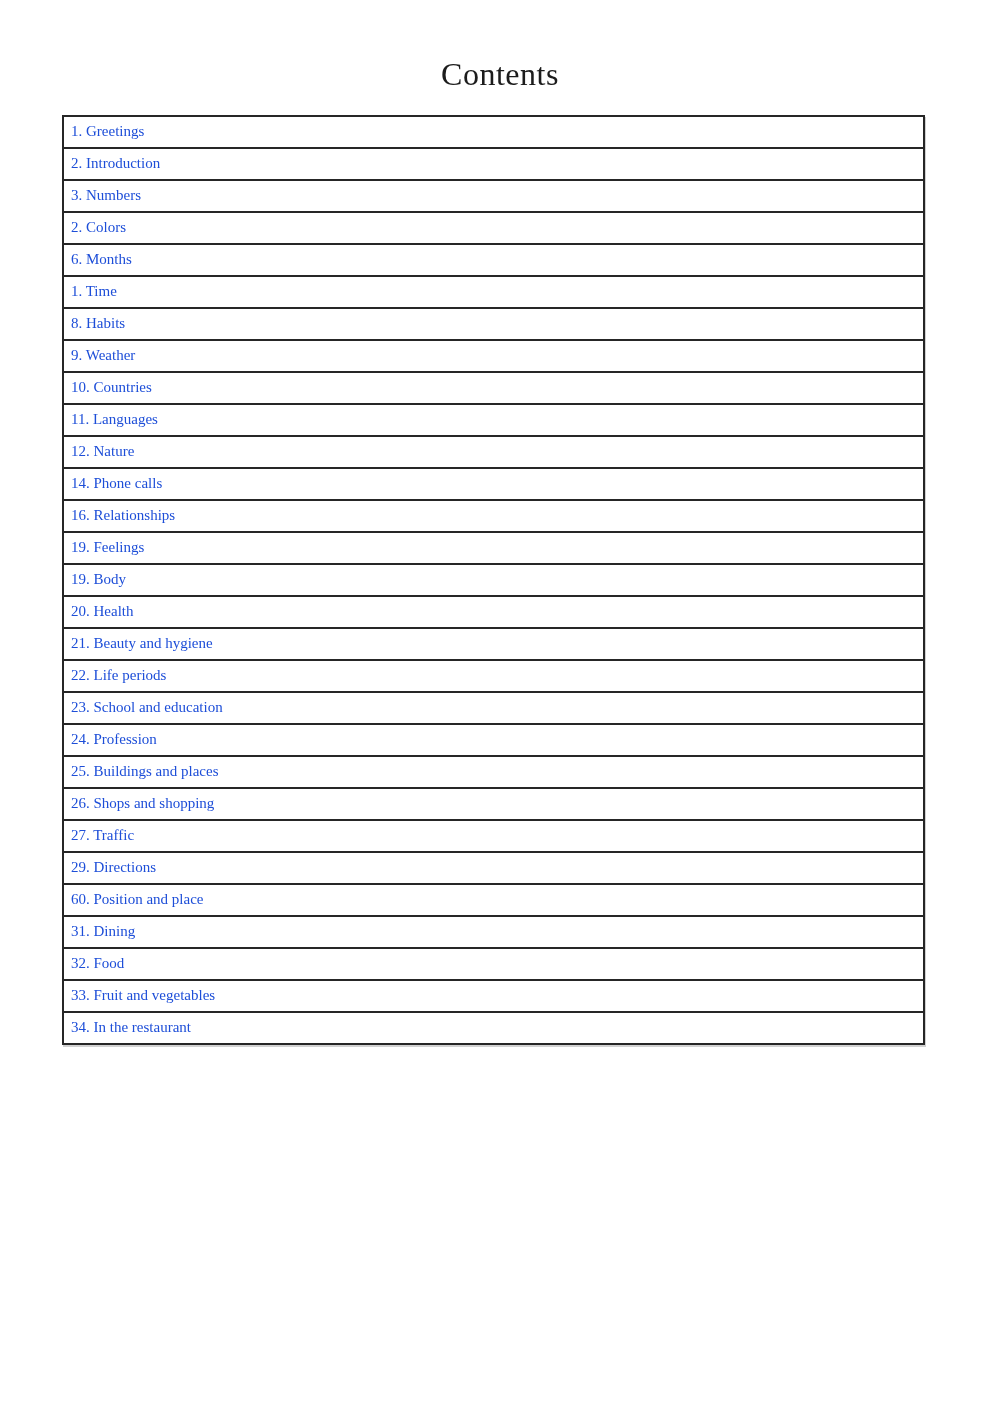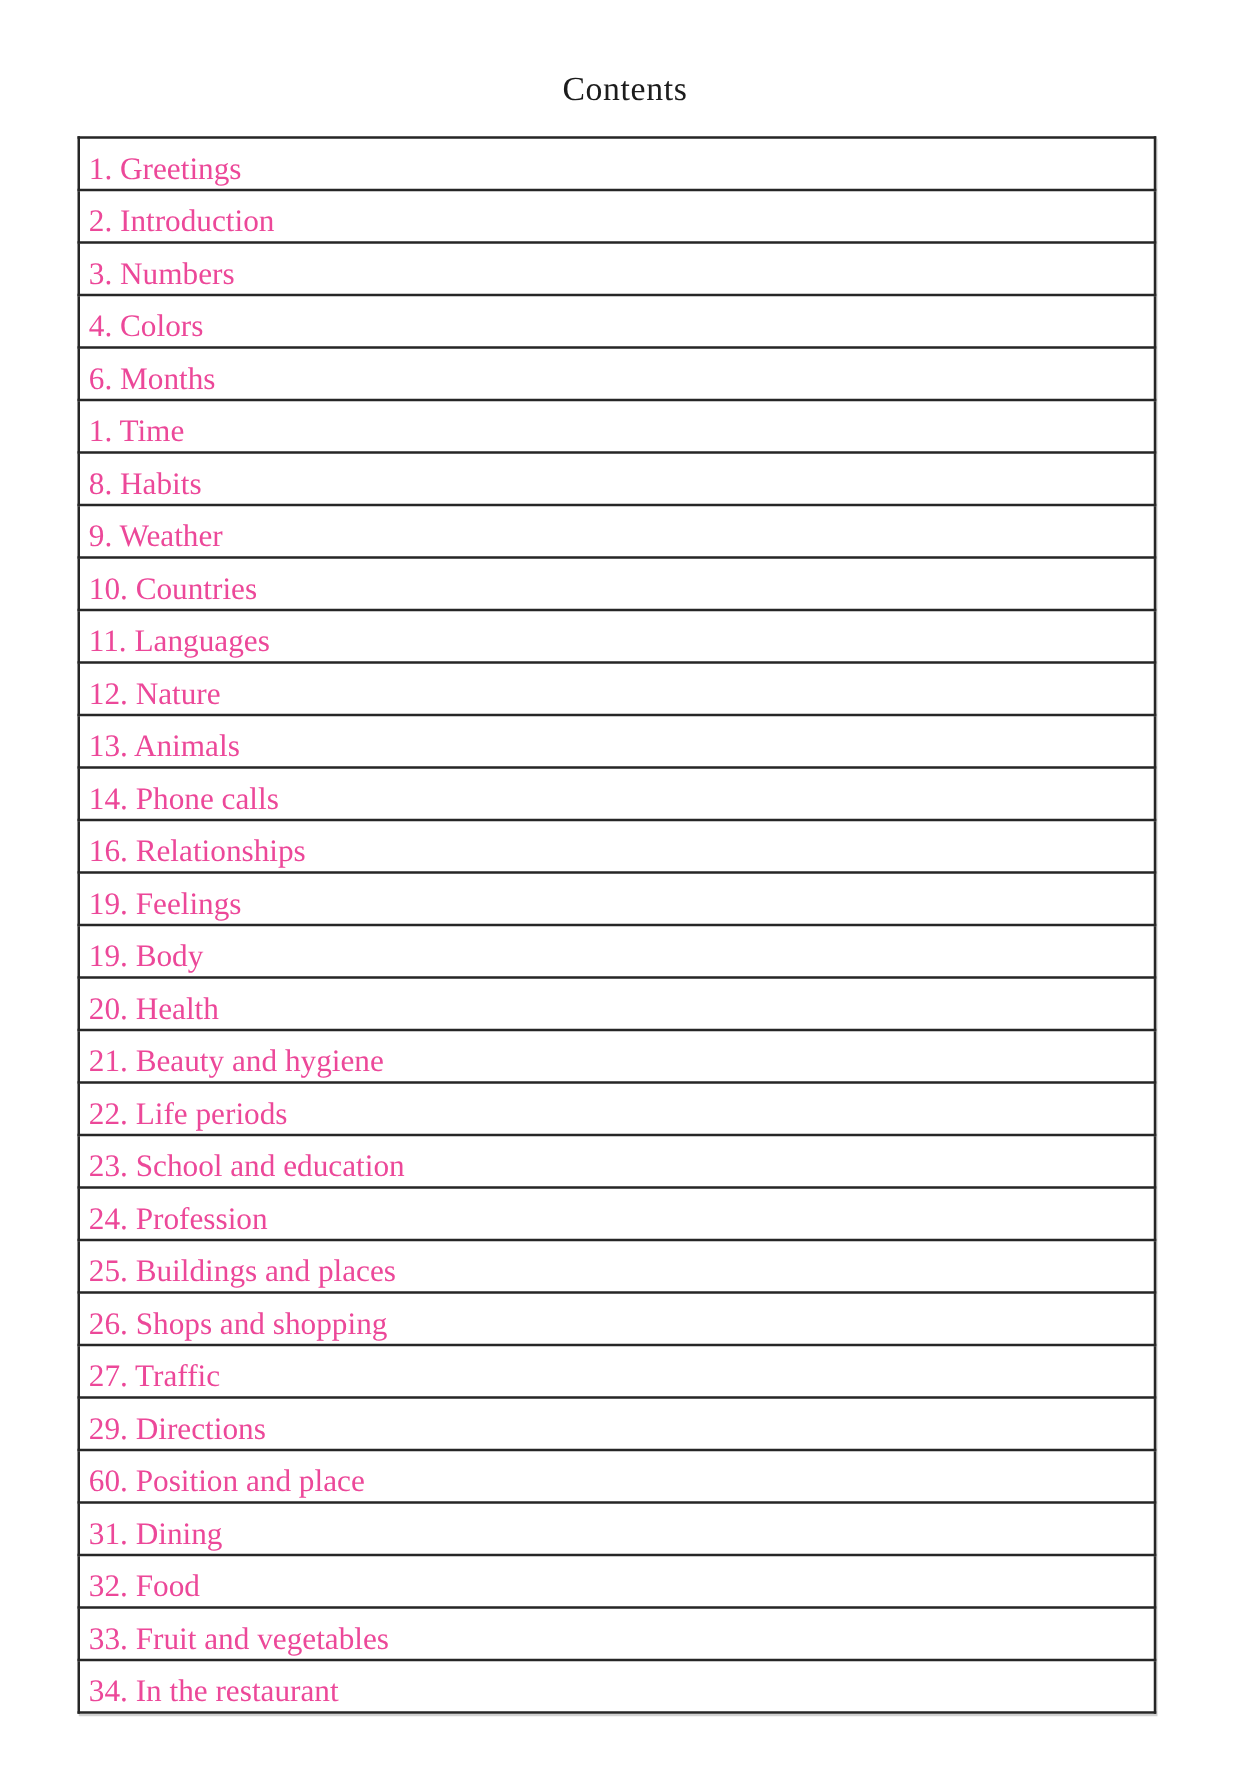"Contents" .page-title { font-size: 27px -> 32px }
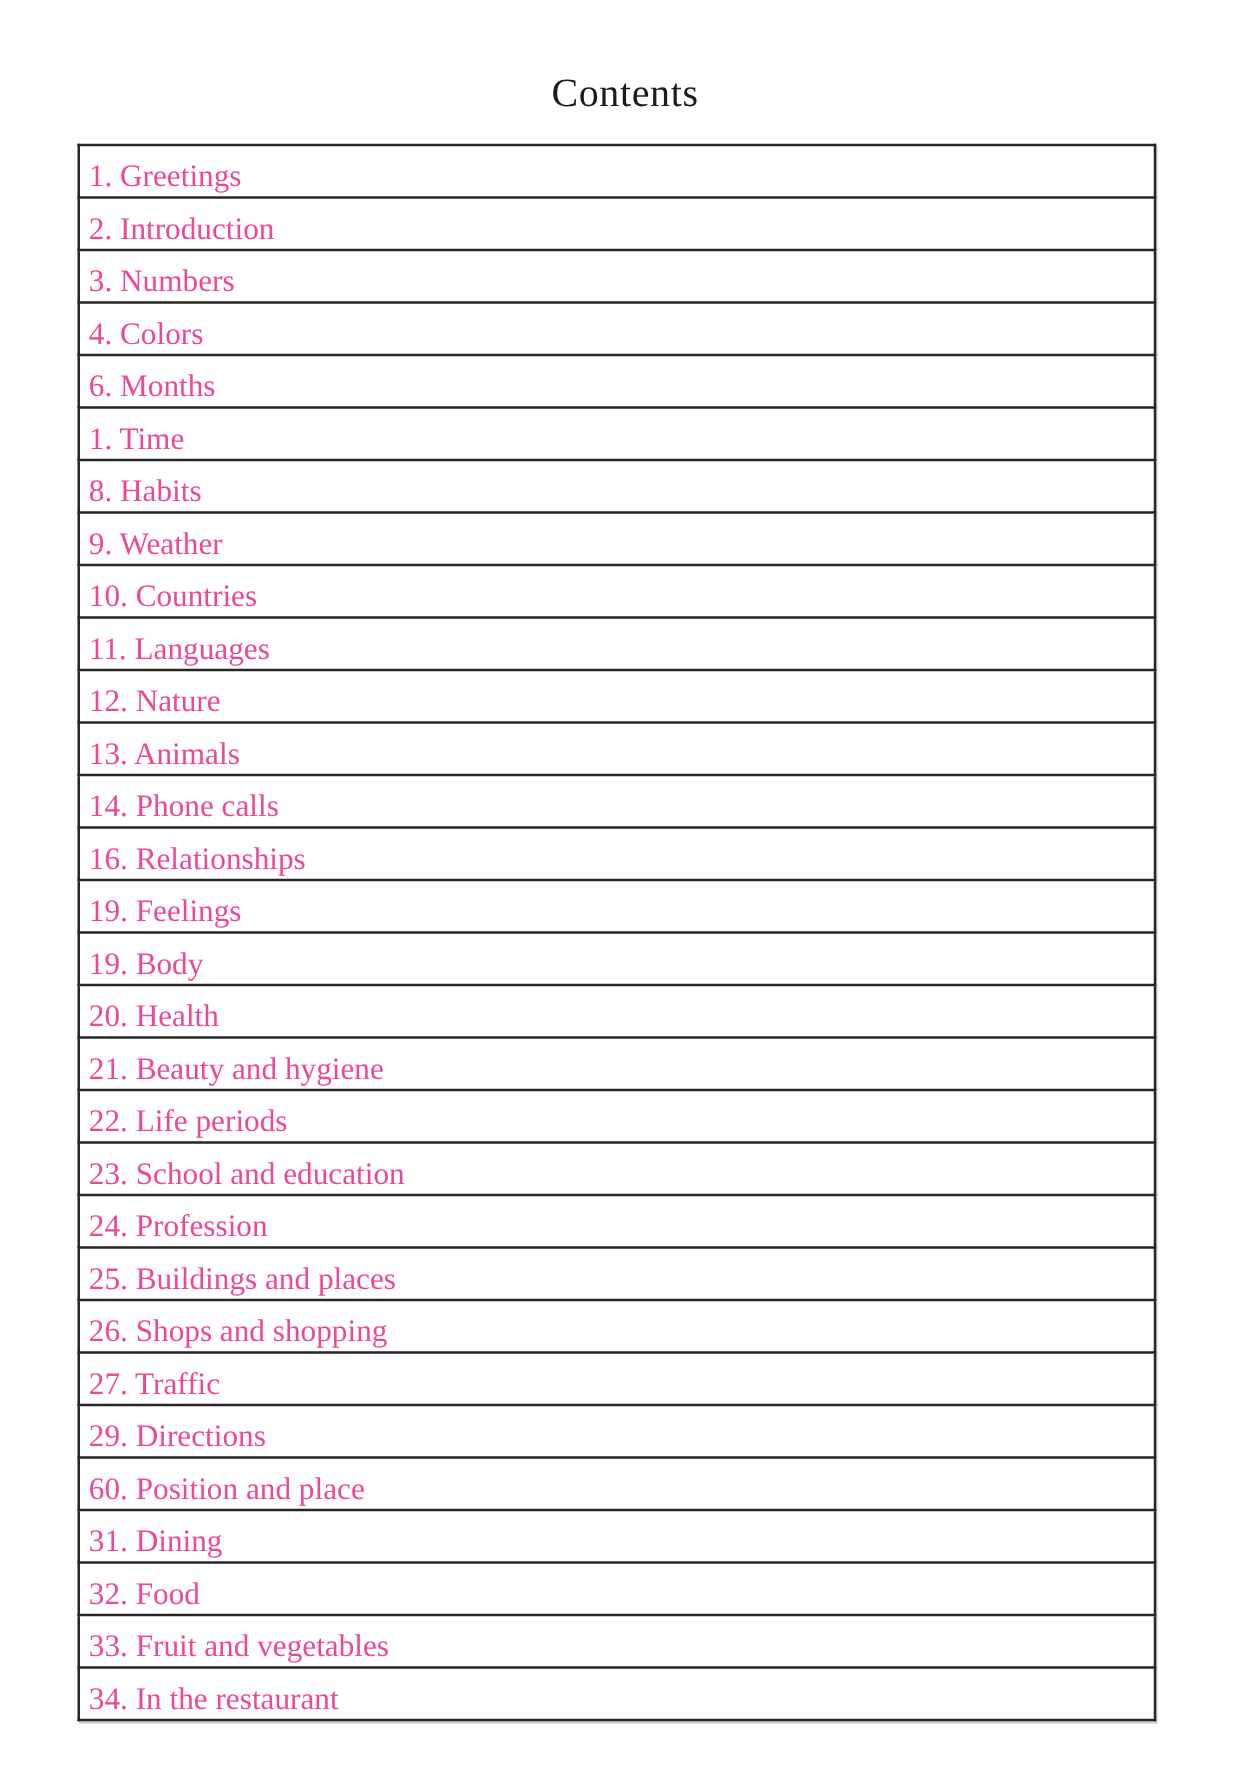"1. Greetings" table.contents-table td { color: #ec4899 -> #1d4ed8; font-size: 25px -> 15px; padding: 10px 0 1px 7px -> 0 0 1px 7px }
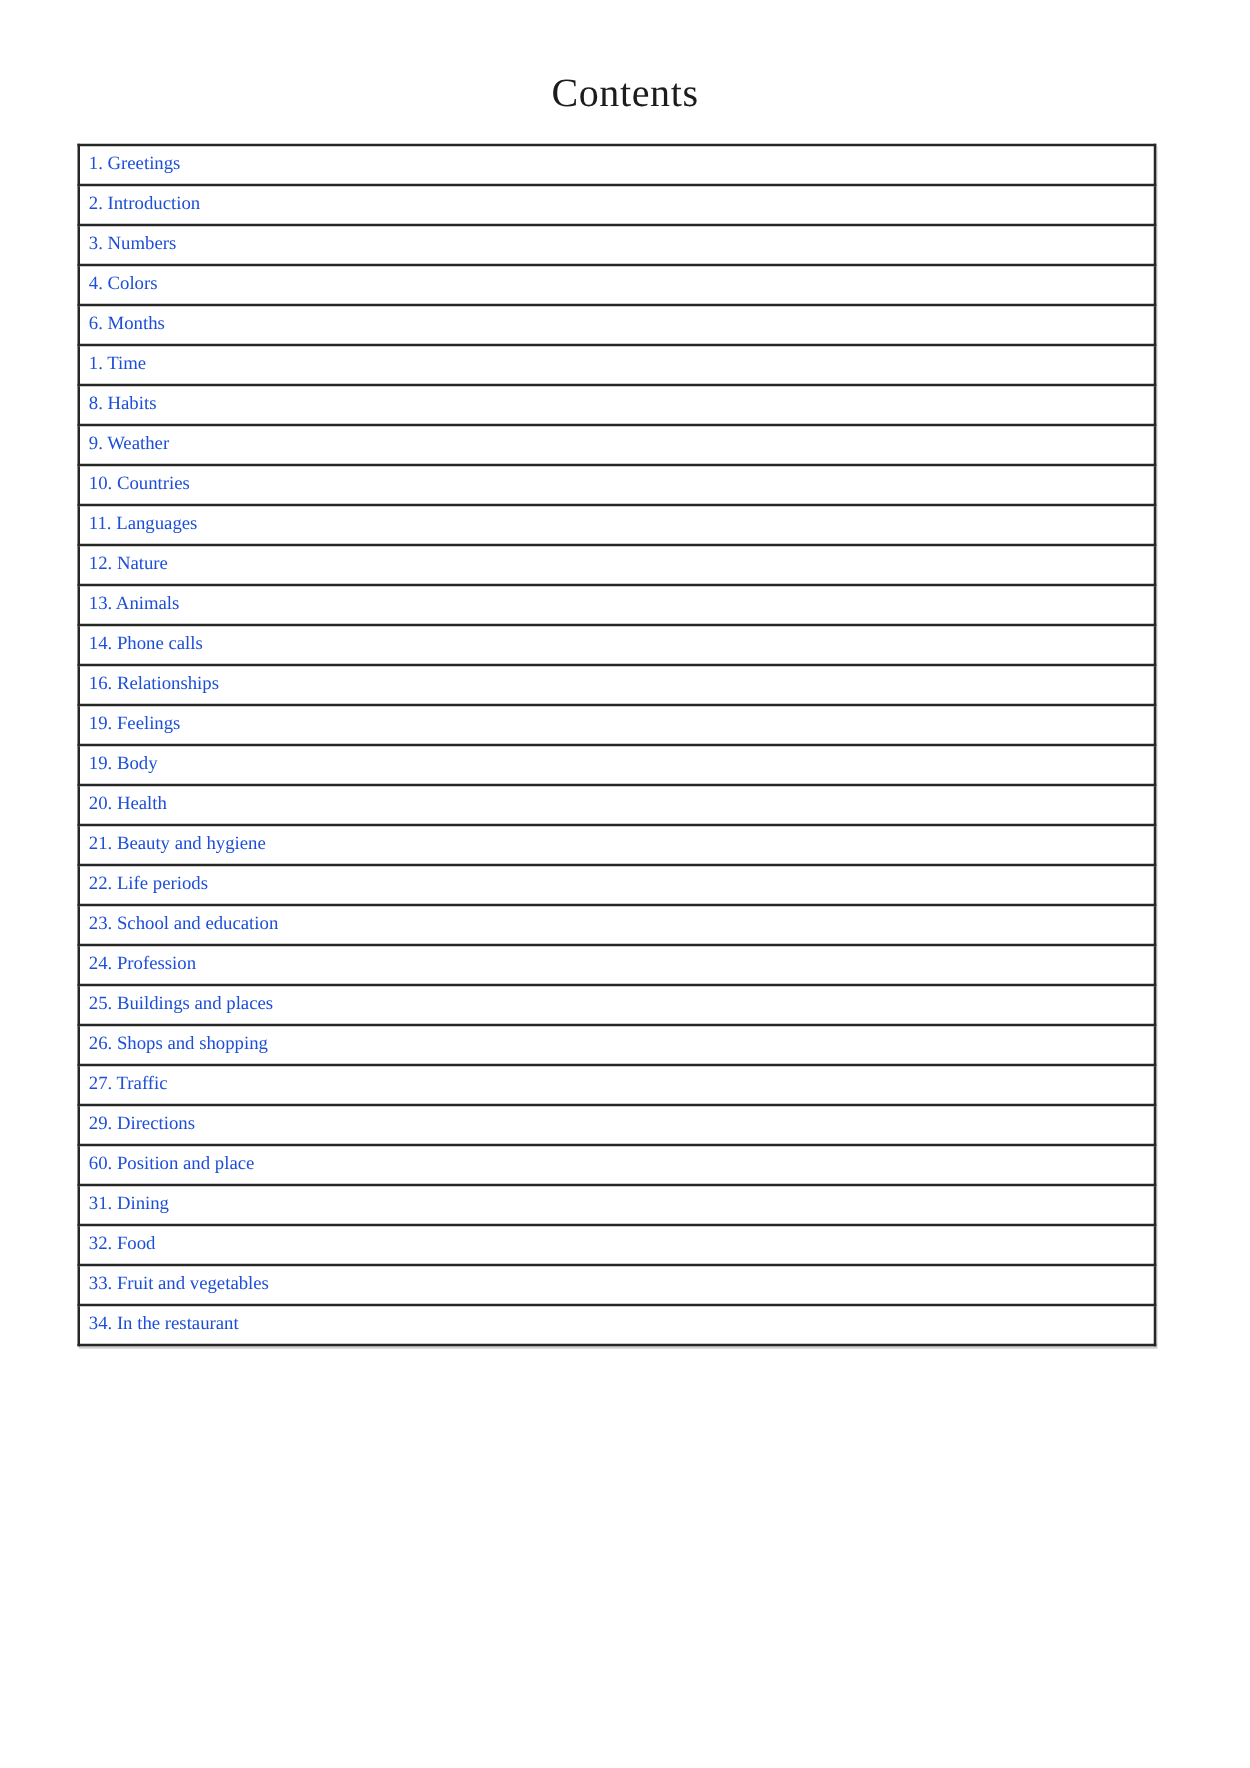"4. Colors" td { text: 4 -> 2 }
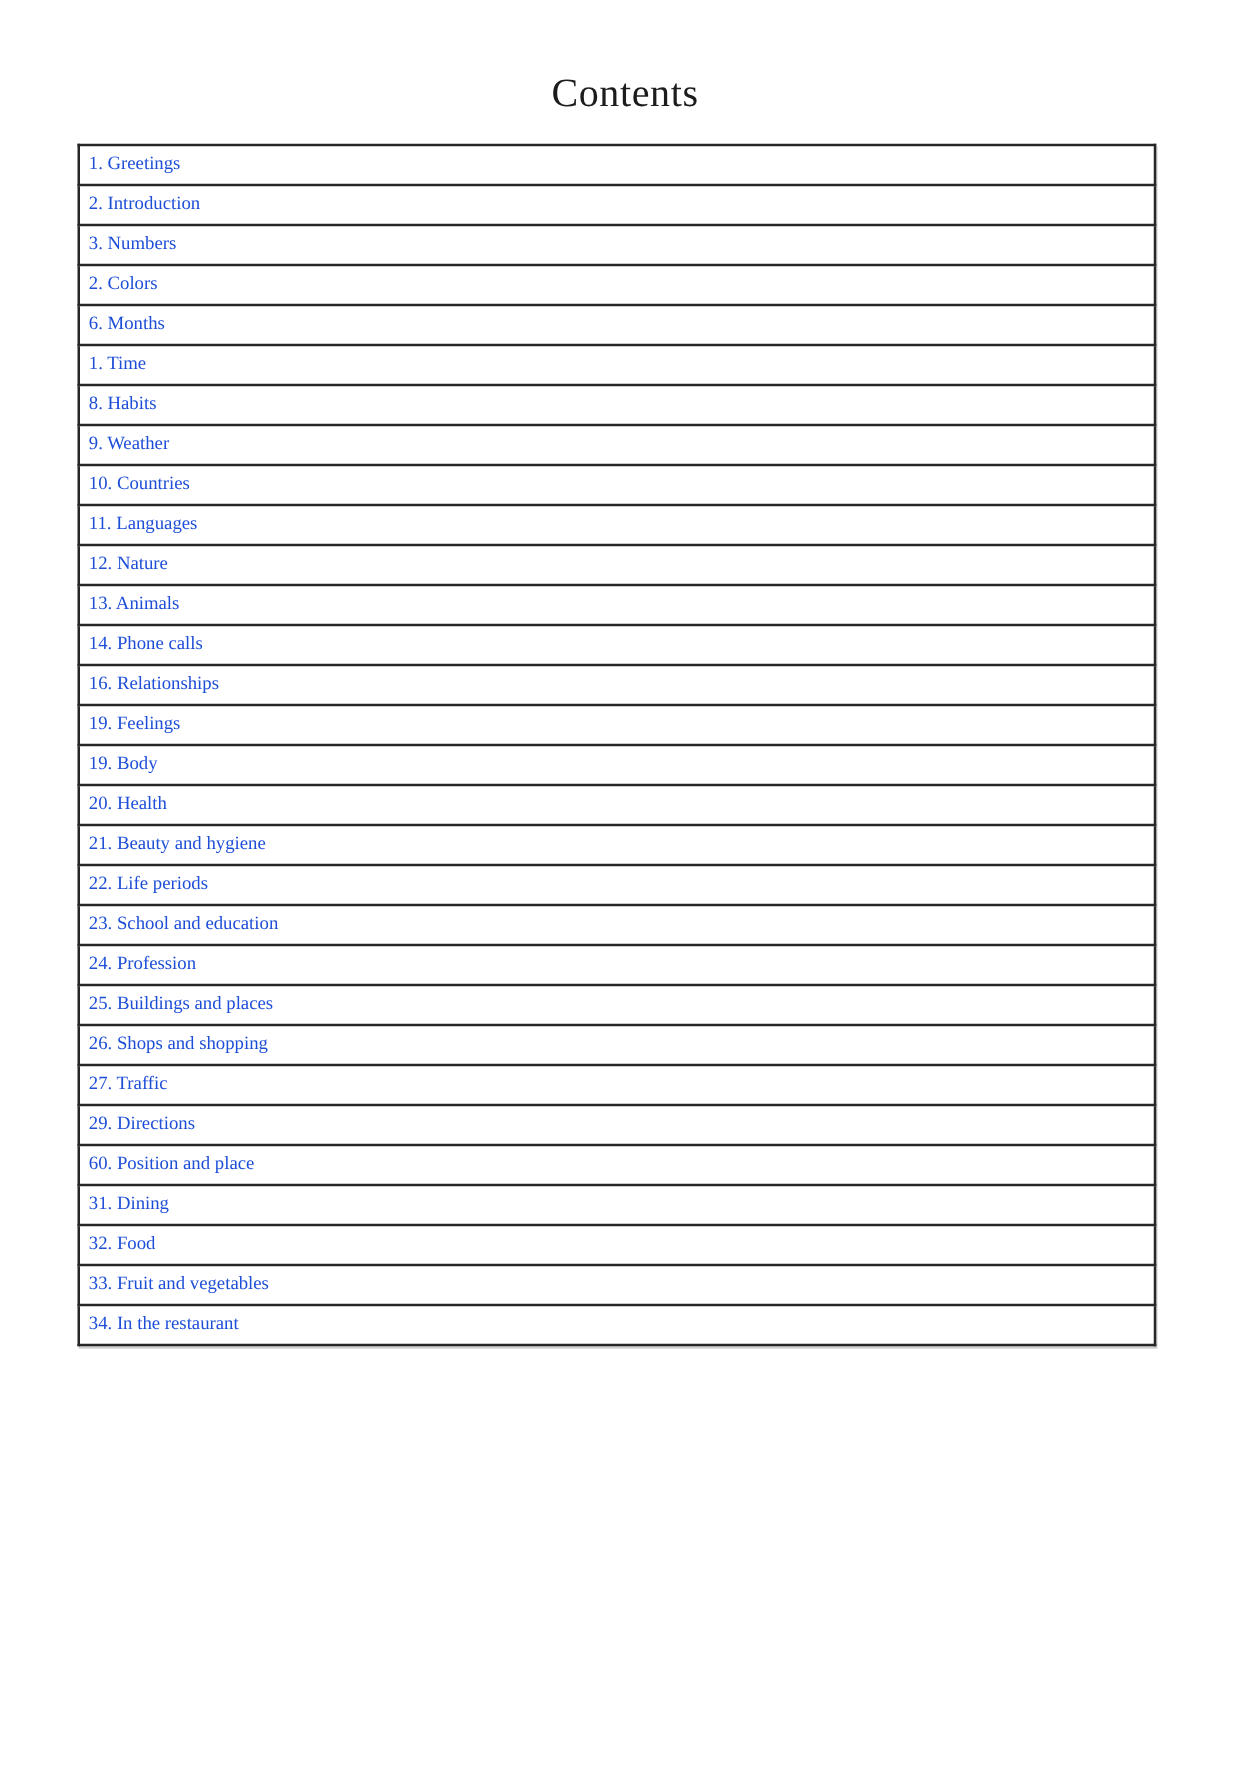"13. Animals" tr { html: <tr> <td>13. Animals</td> </tr> -> none }
